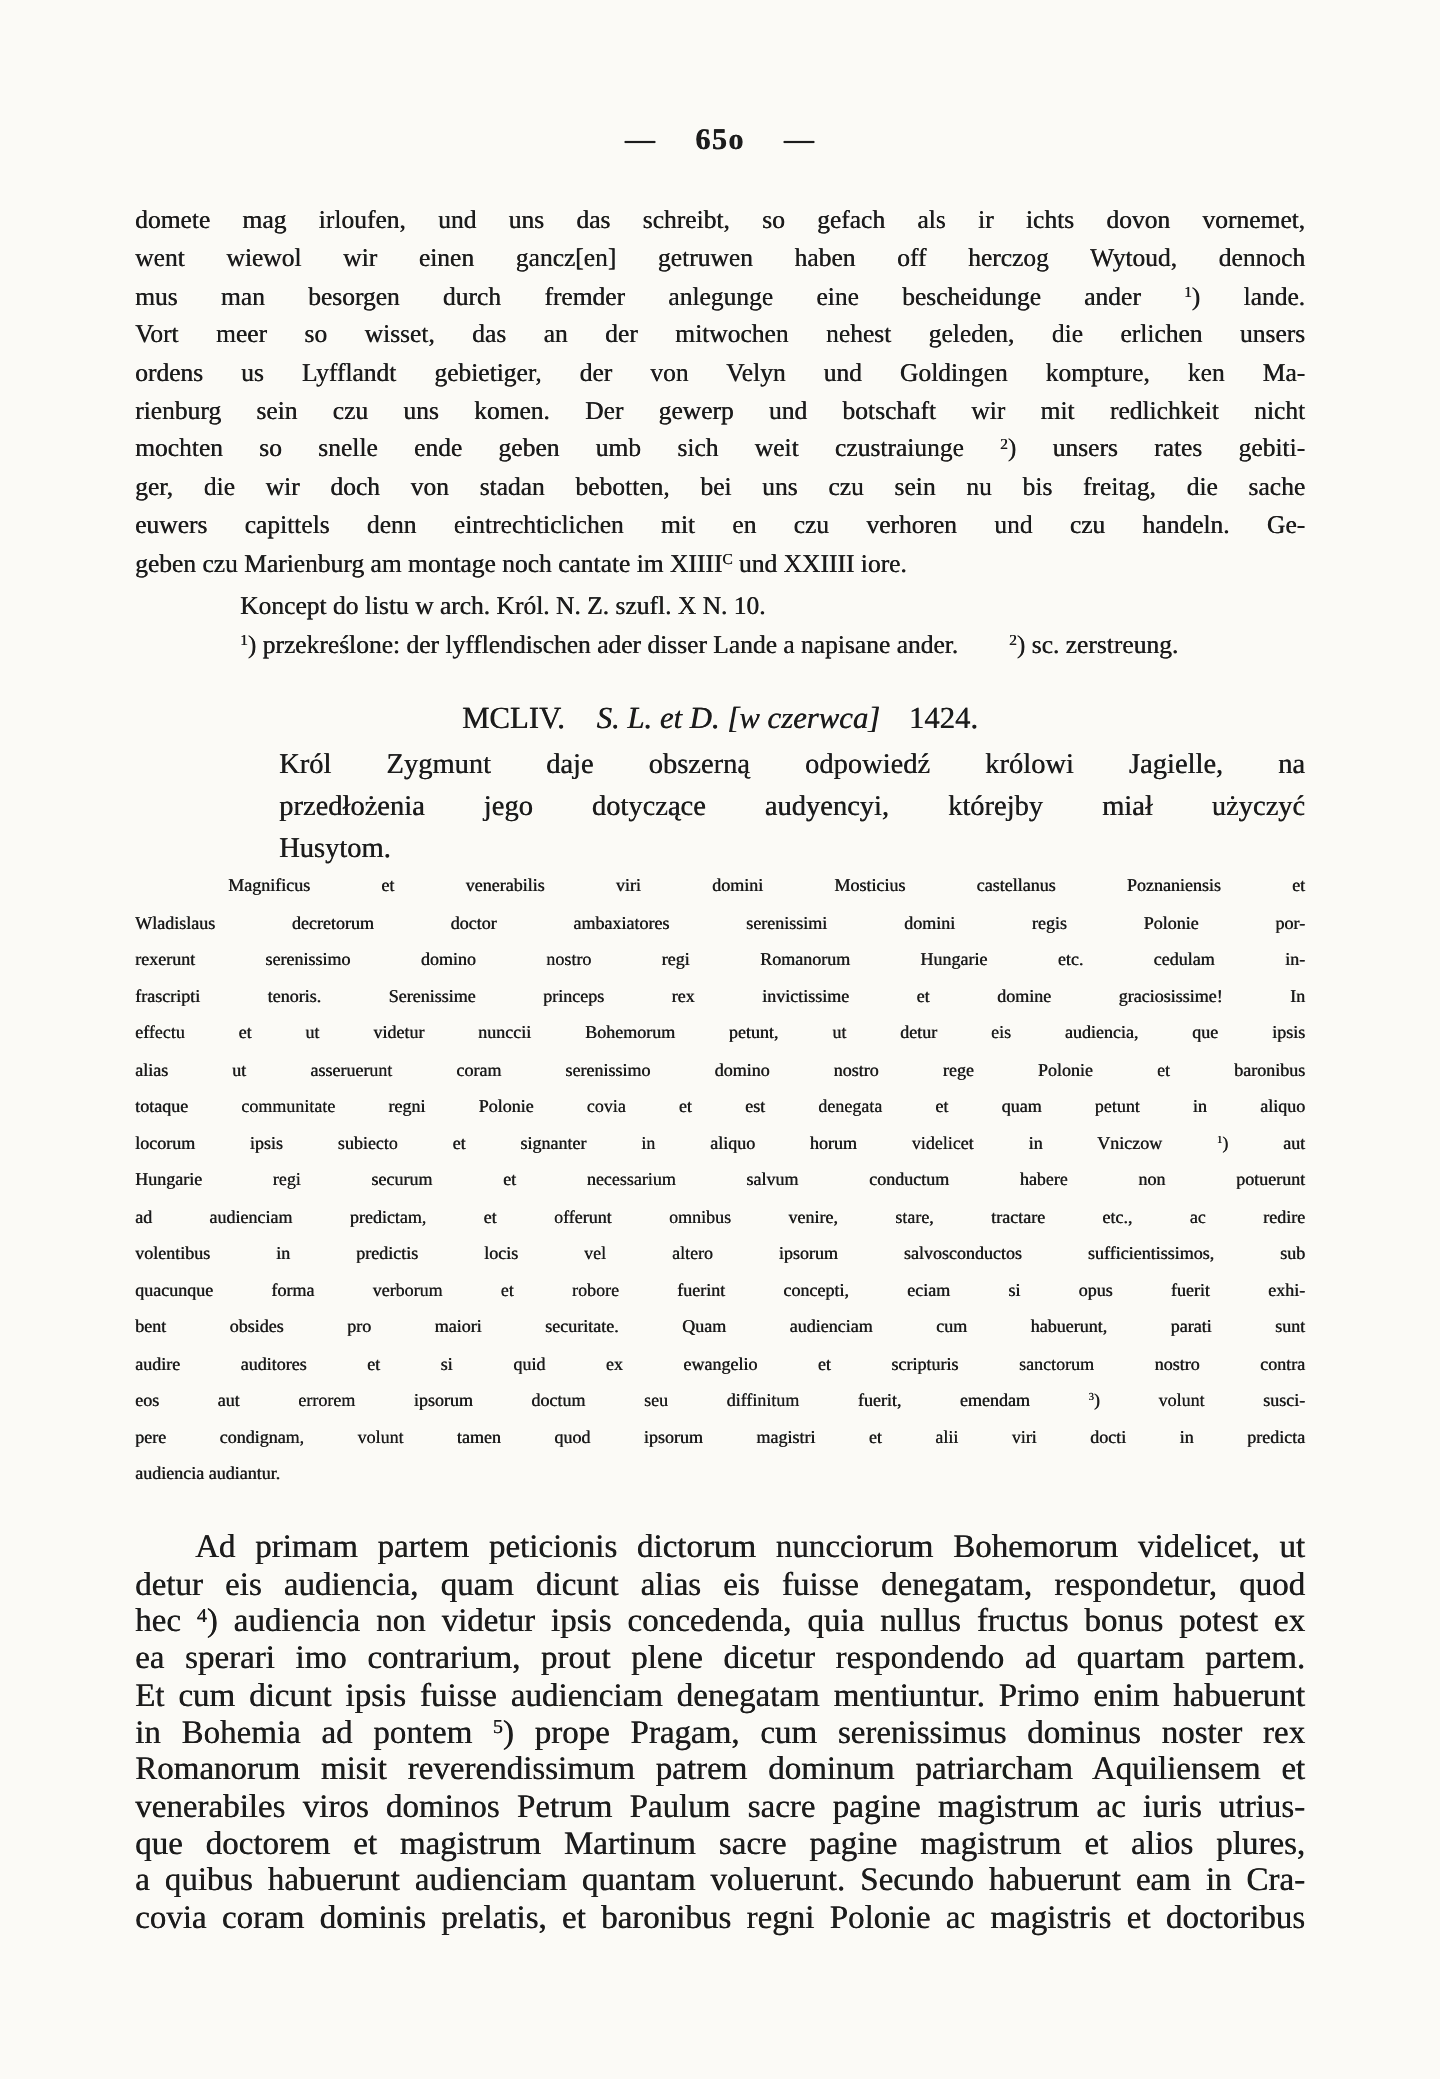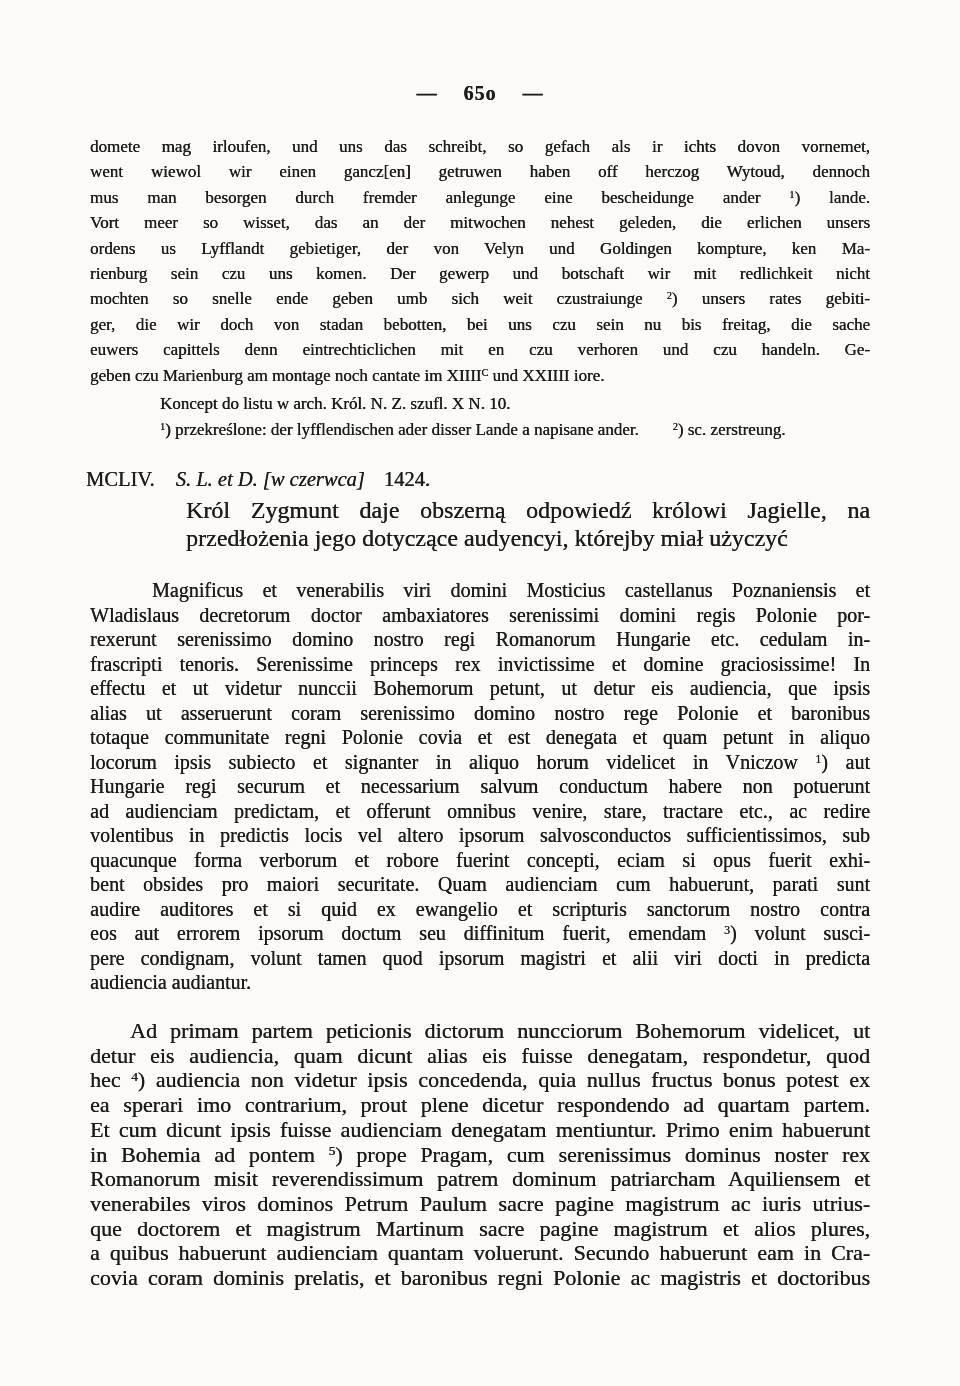"MCLIV. S. L. et D." .entry-heading { left: 86px -> 96px; text-align: none -> center }
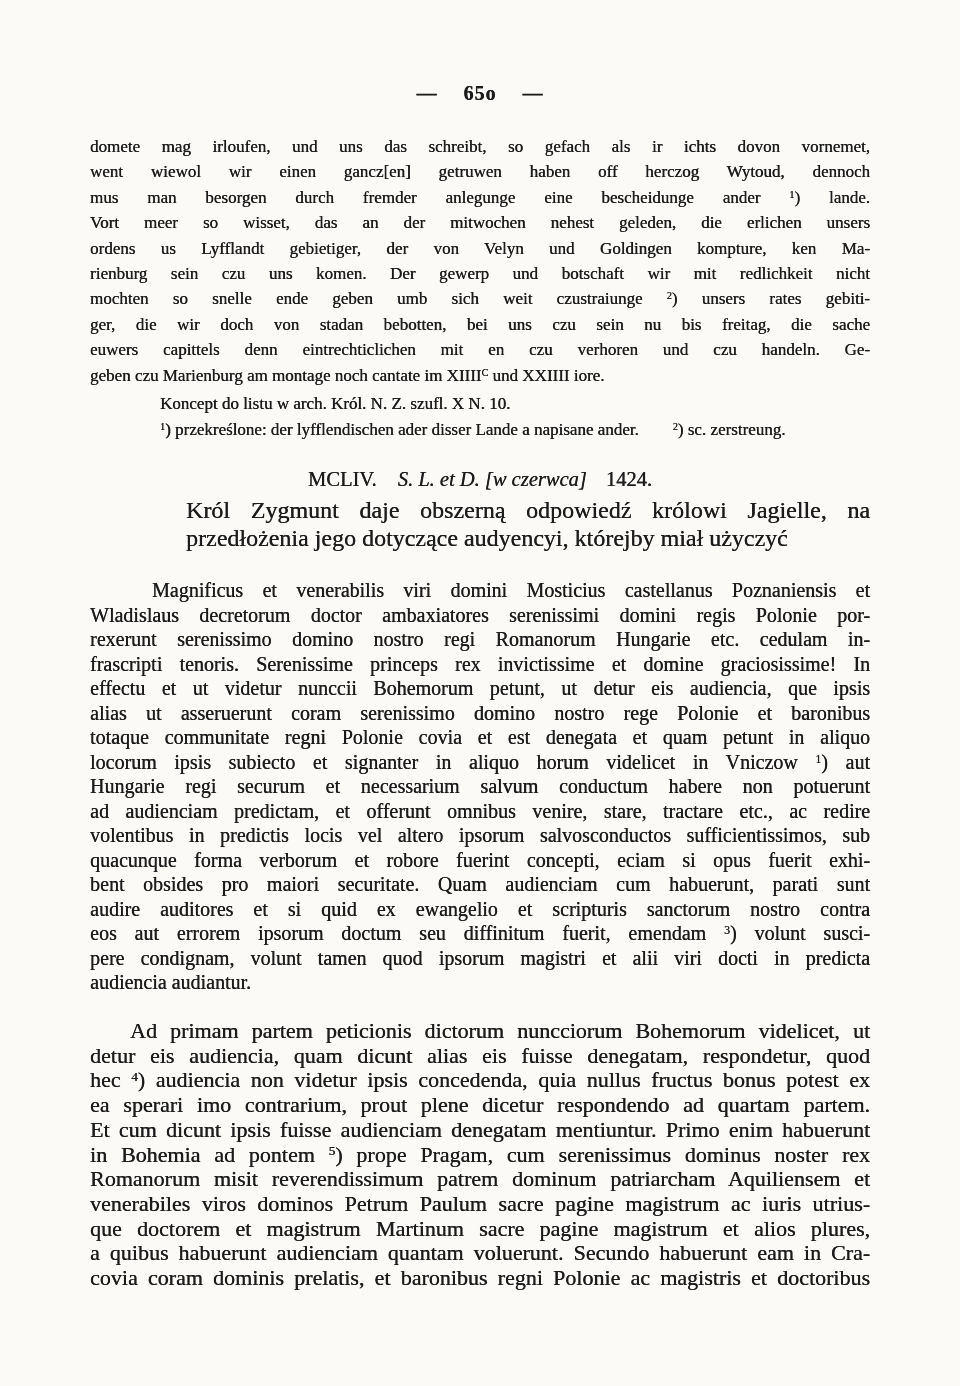"Król Zygmunt daje obszerną odpowiedź" .summary { font-size: 24px -> 19px }
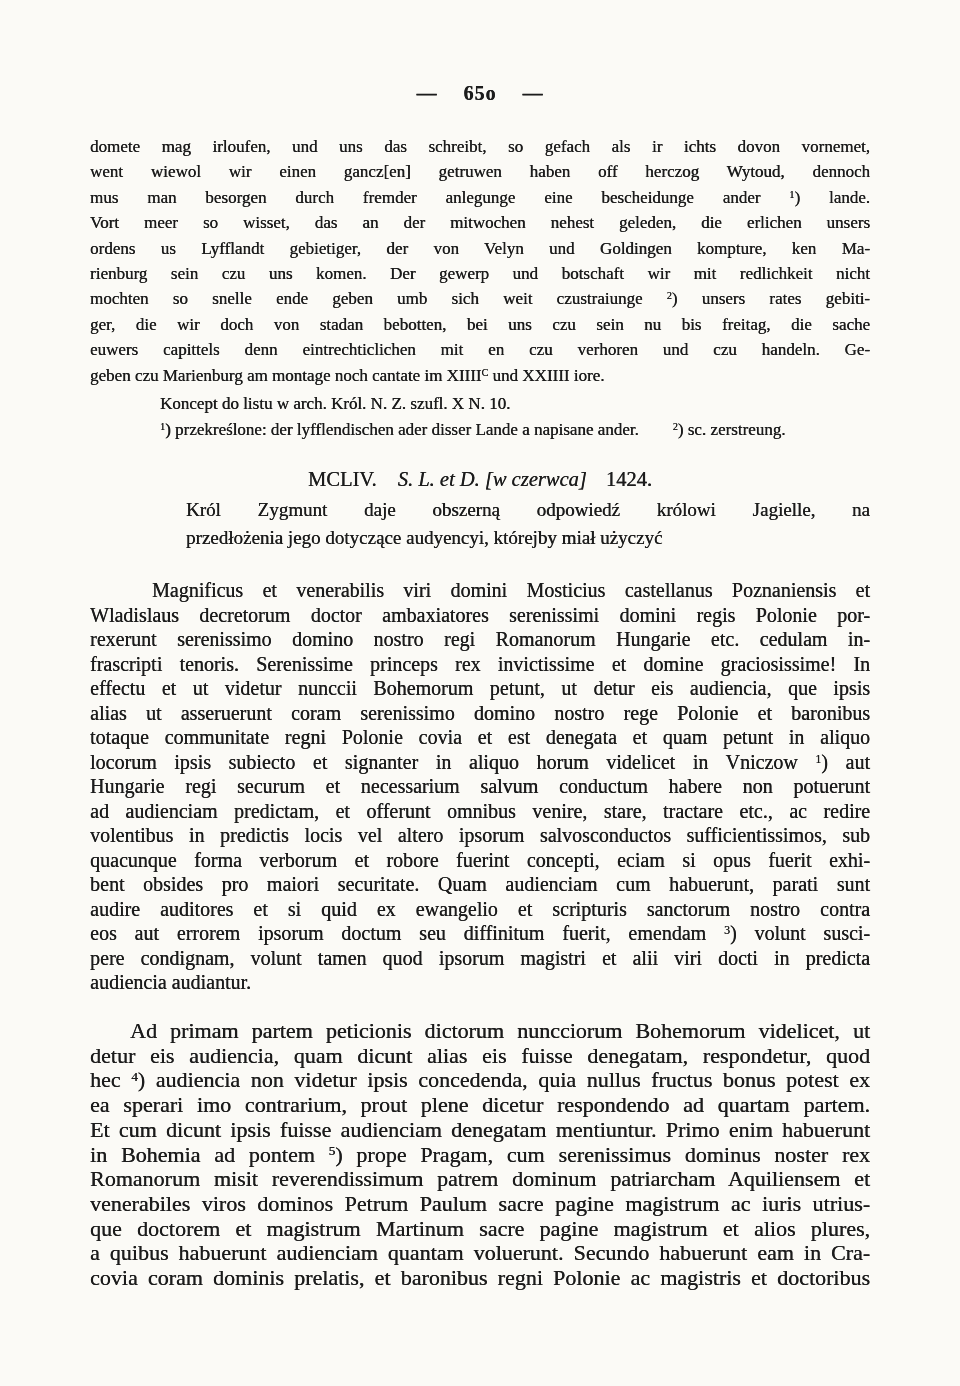"Husytom." div.tline { html: none -> <div>Husytom.</div> }
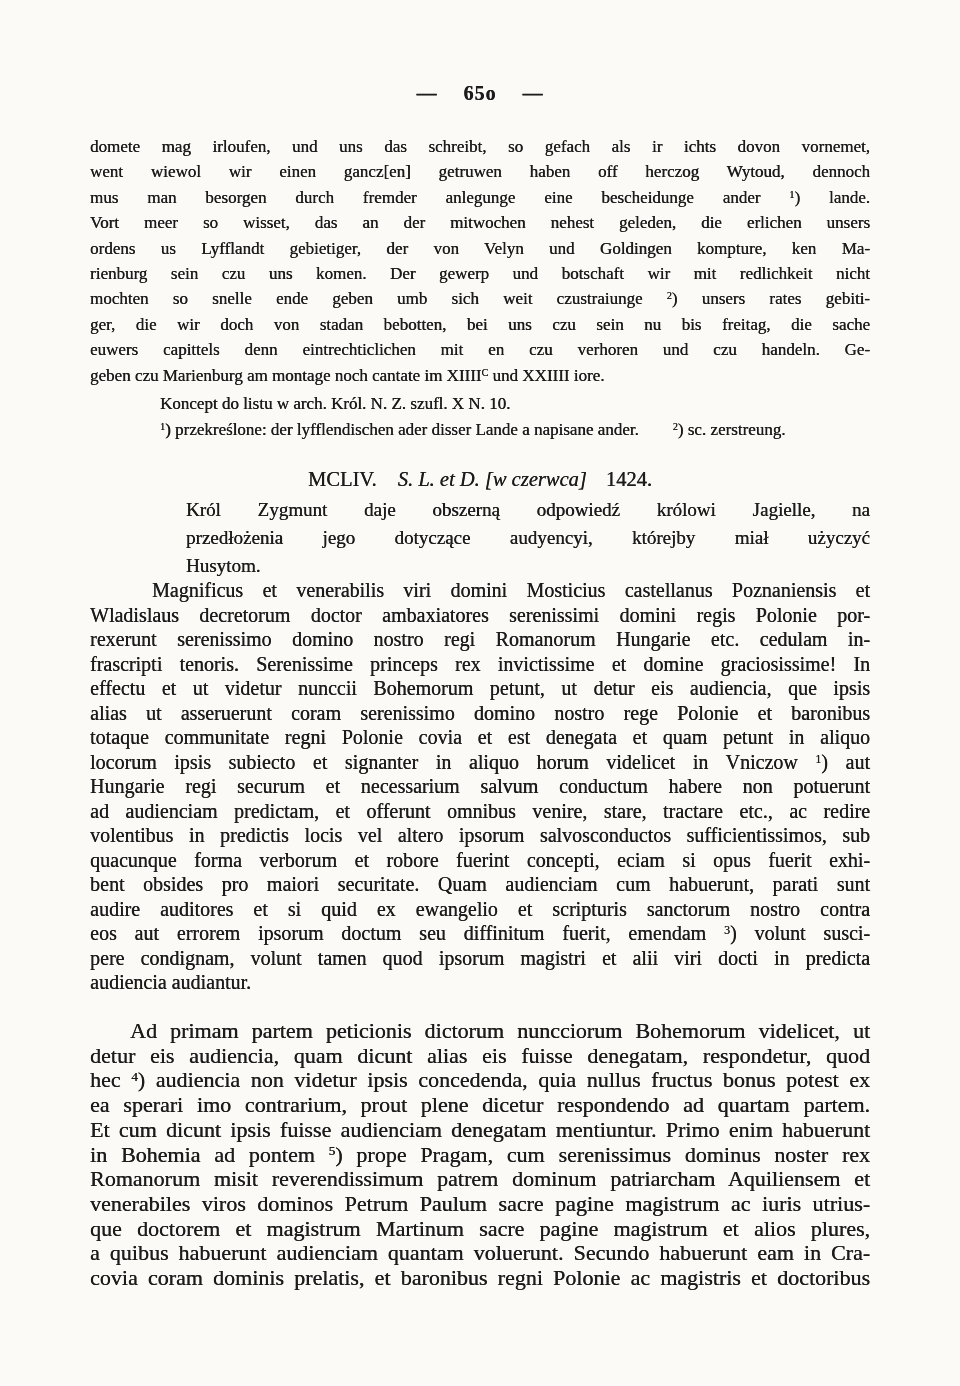"Magnificus et venerabilis viri domini" .latin1 { font-size: 20px -> 12px }
